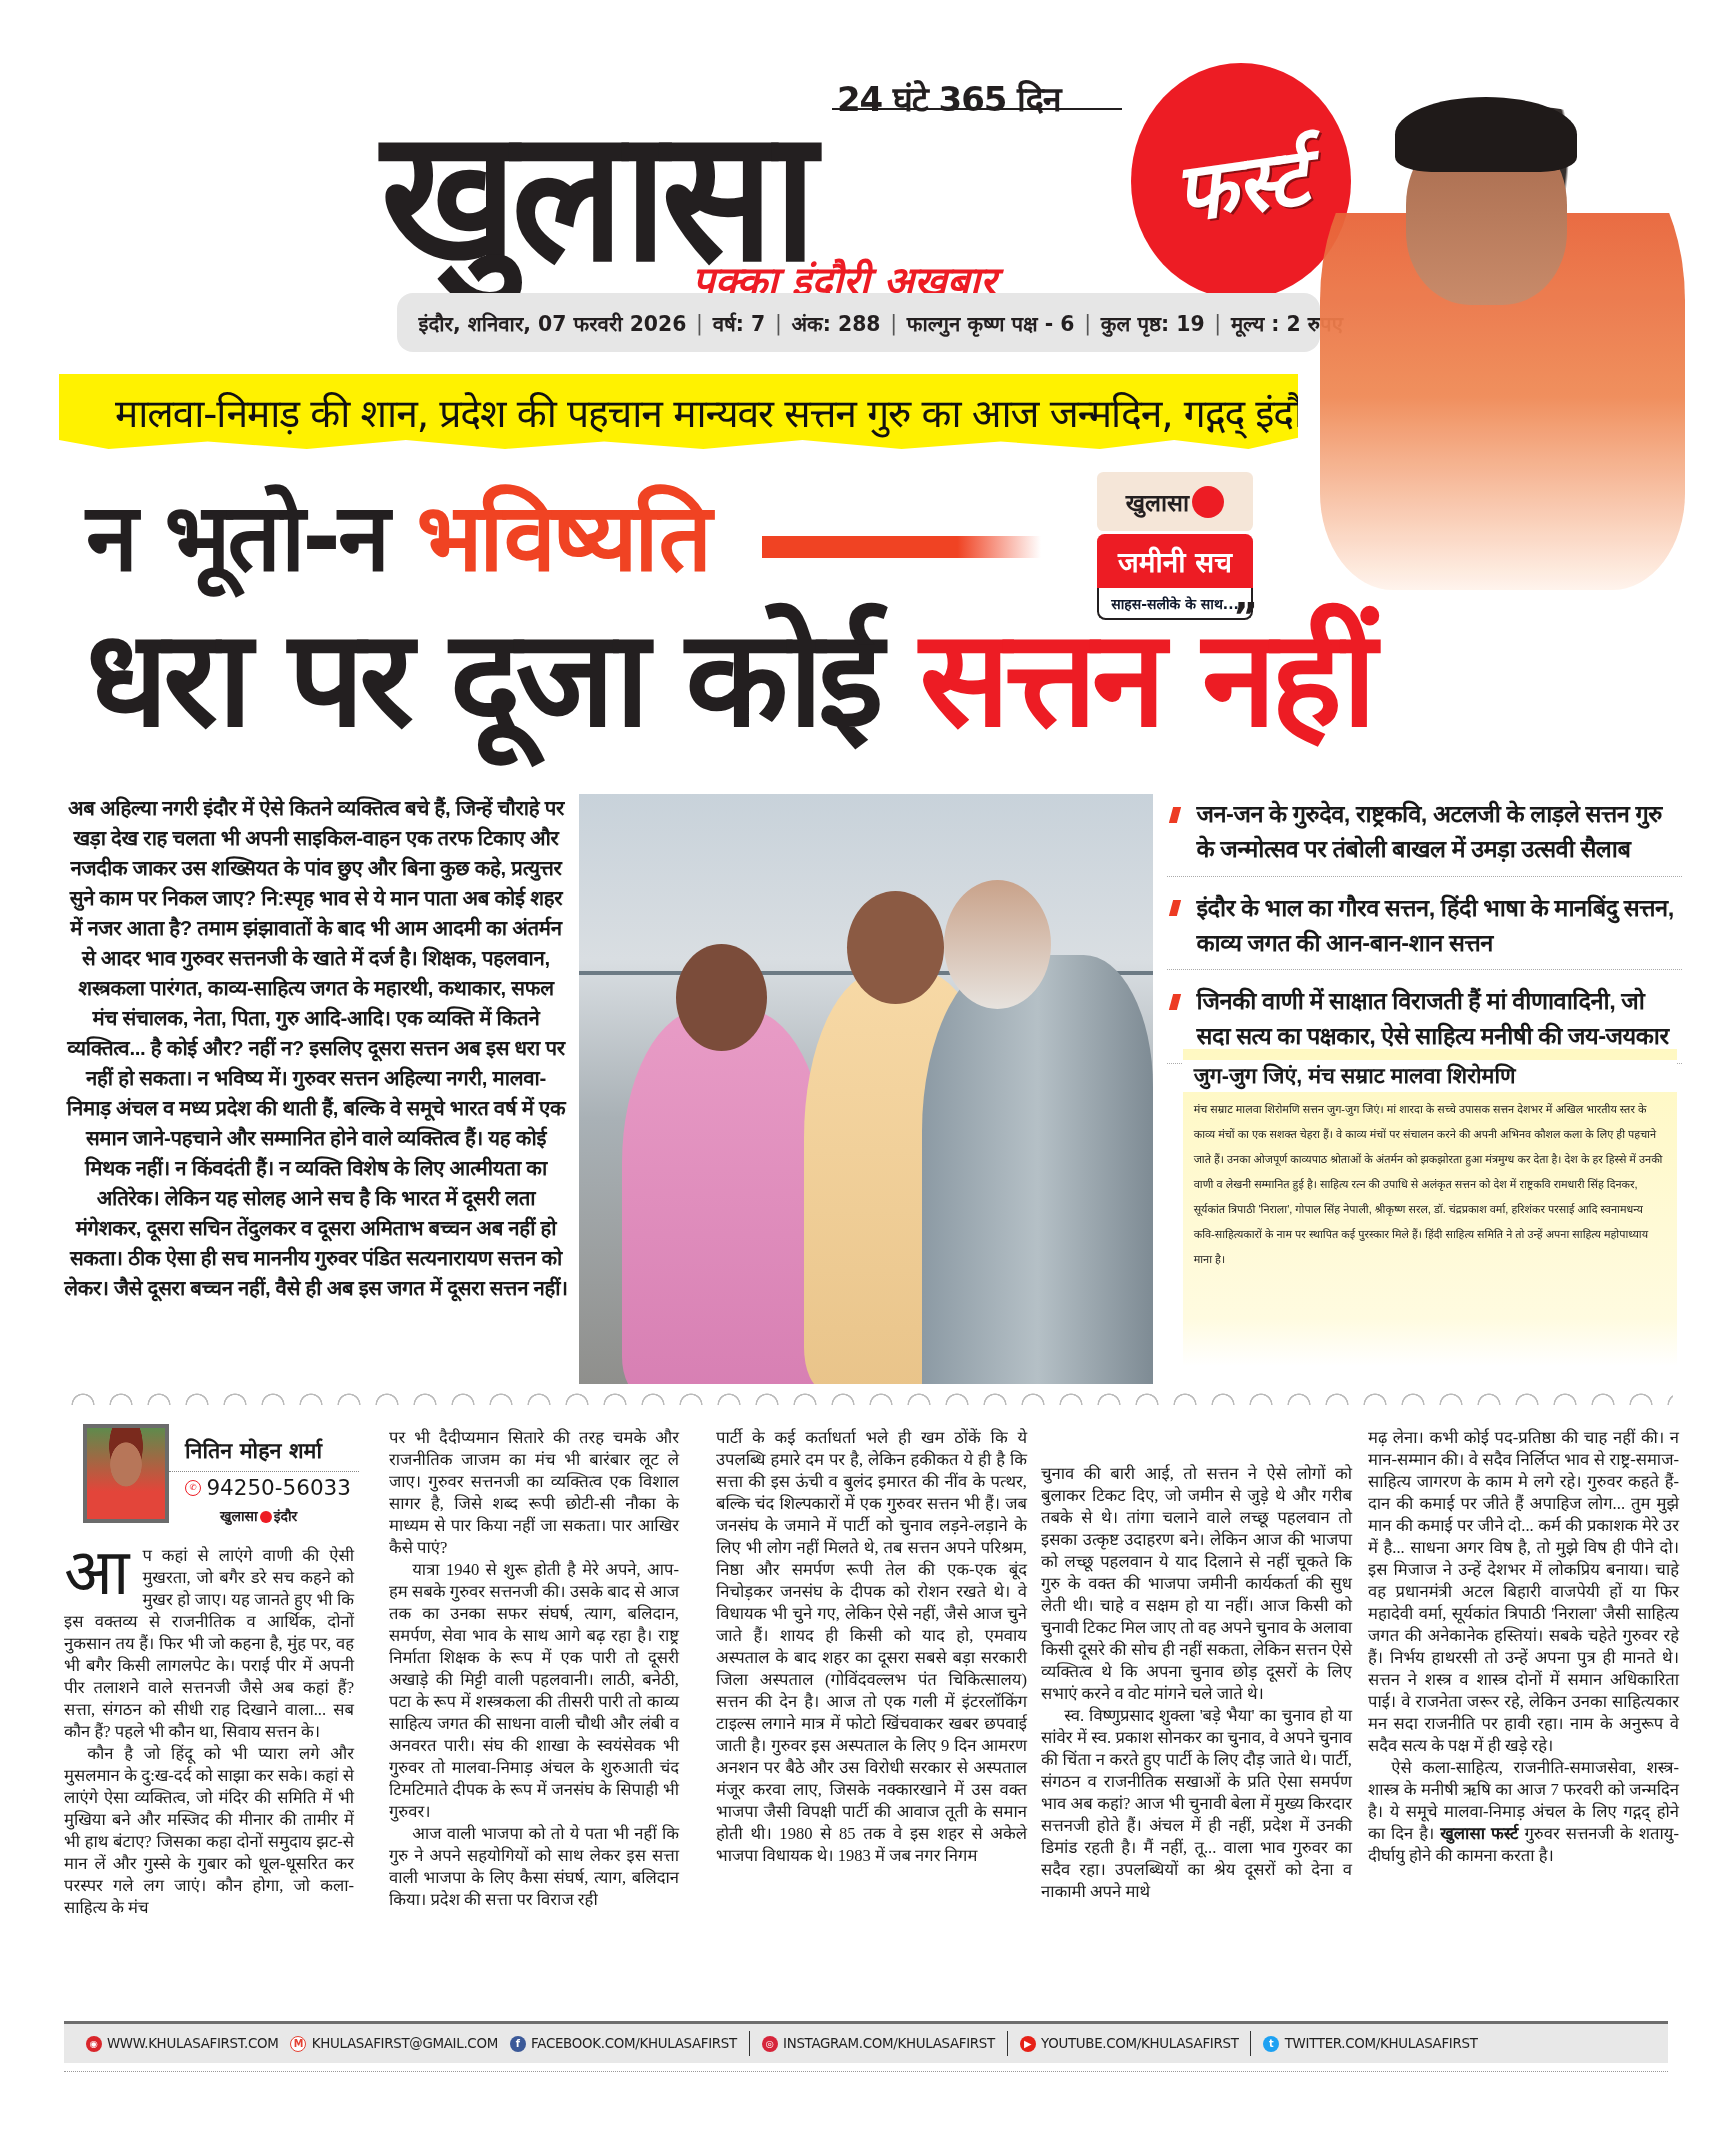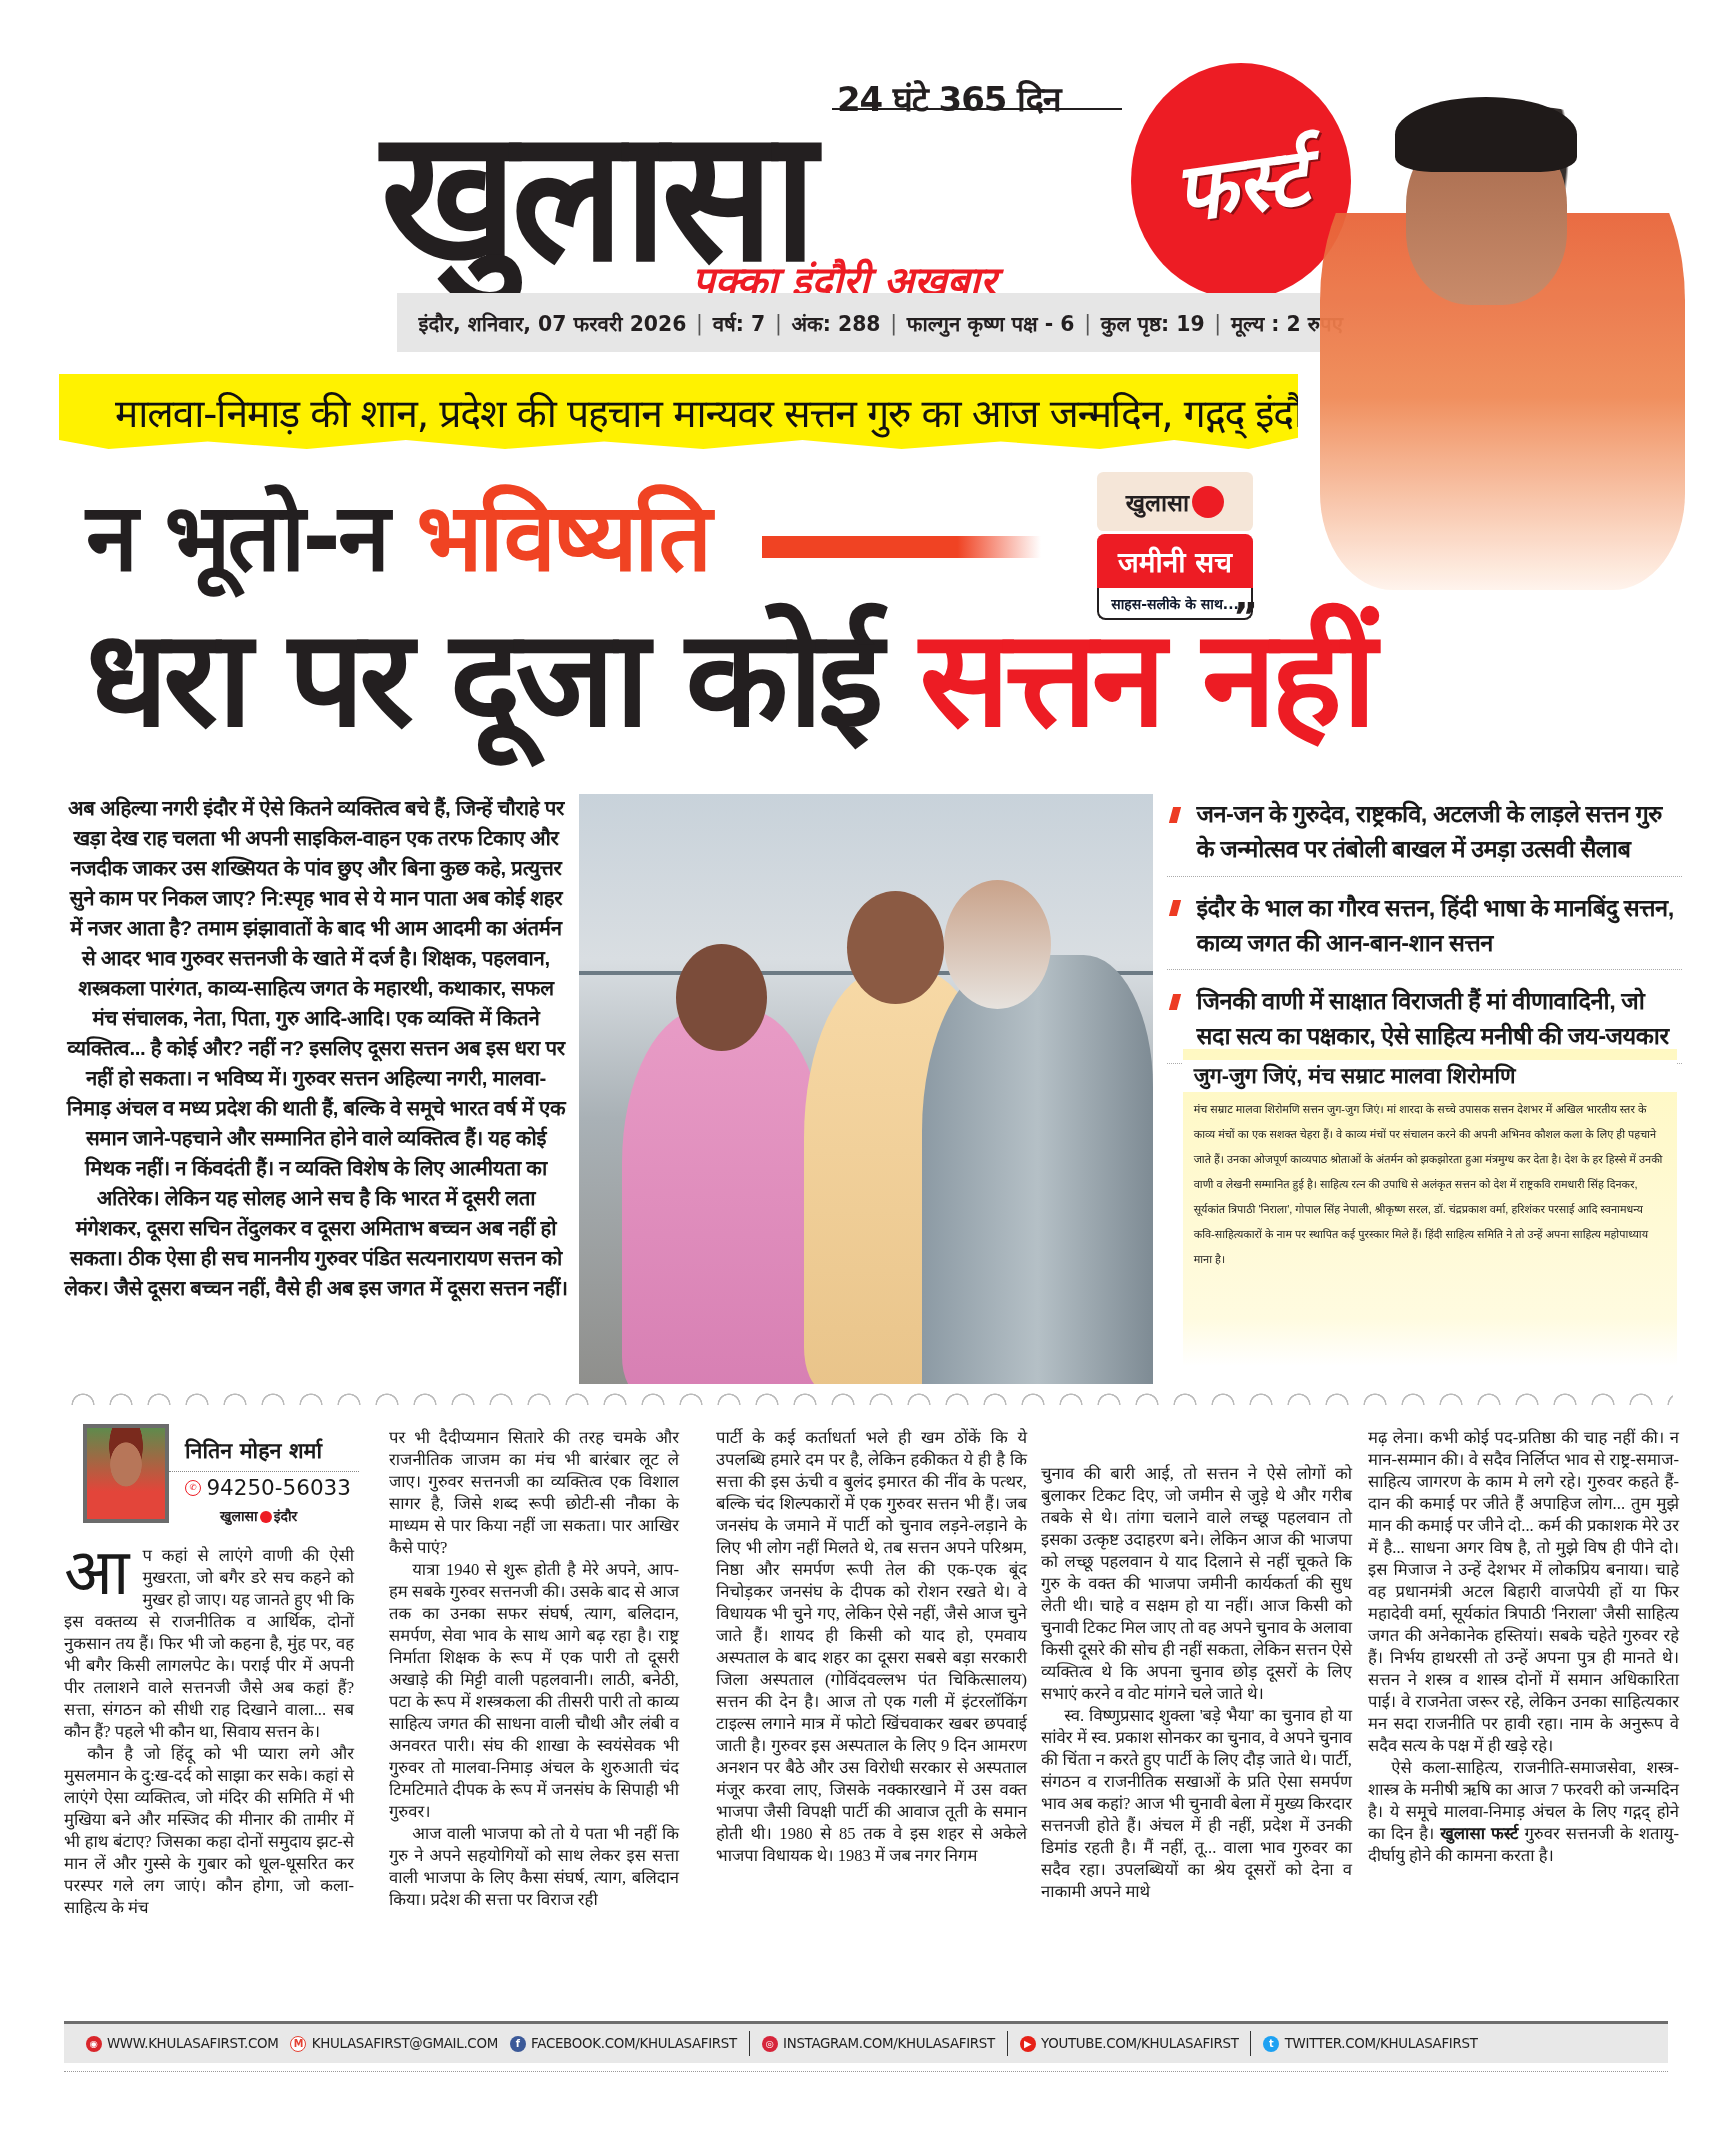"इंदौर, शनिवार, 07 फरवरी 2026" .dateline { border-radius: none -> 16px }
